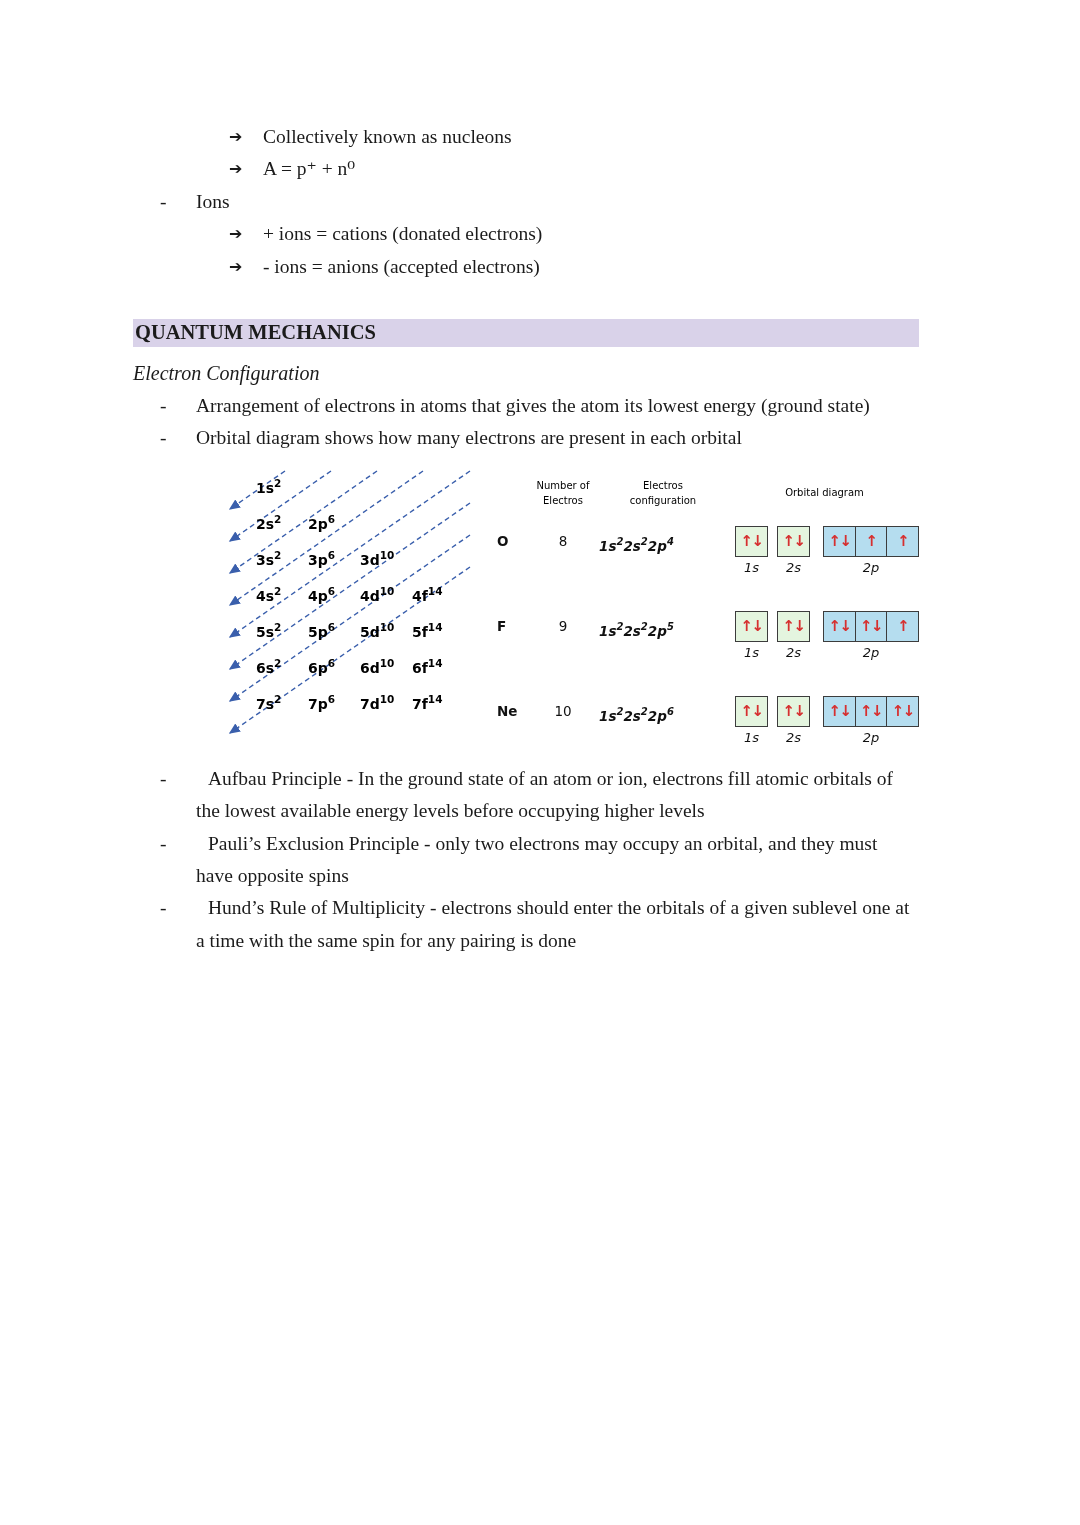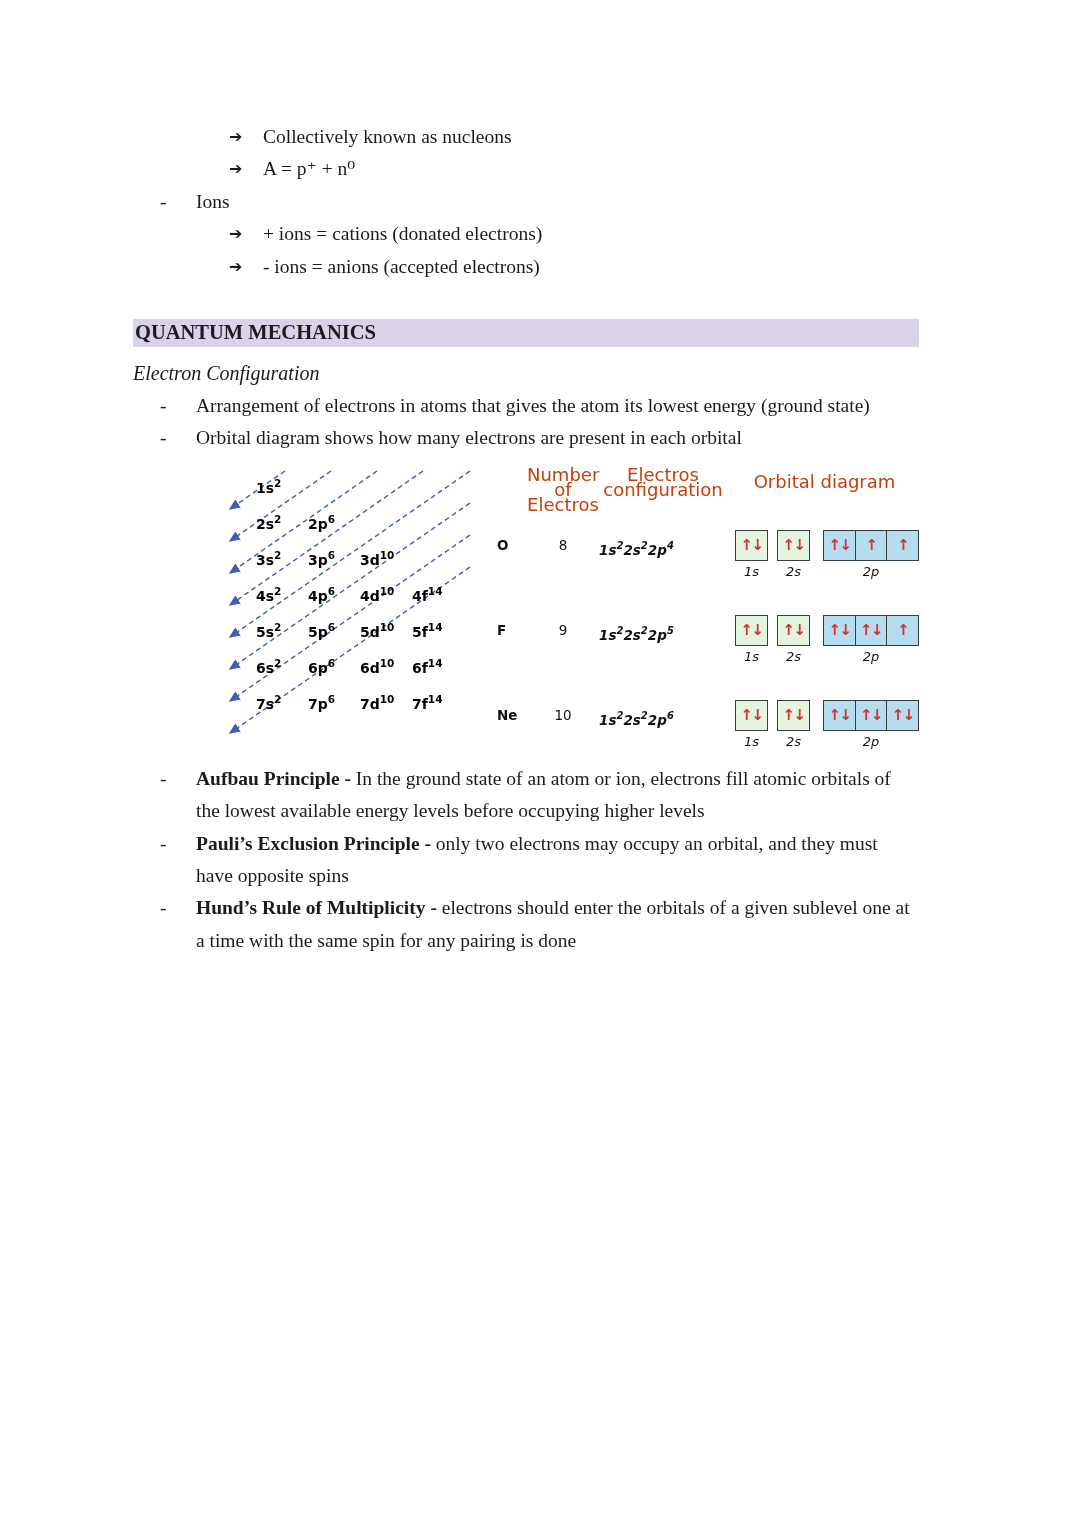"Number of" .othead { color: #c2410c -> #000000; font-size: 18px -> 10px; margin-top: none -> 11px }
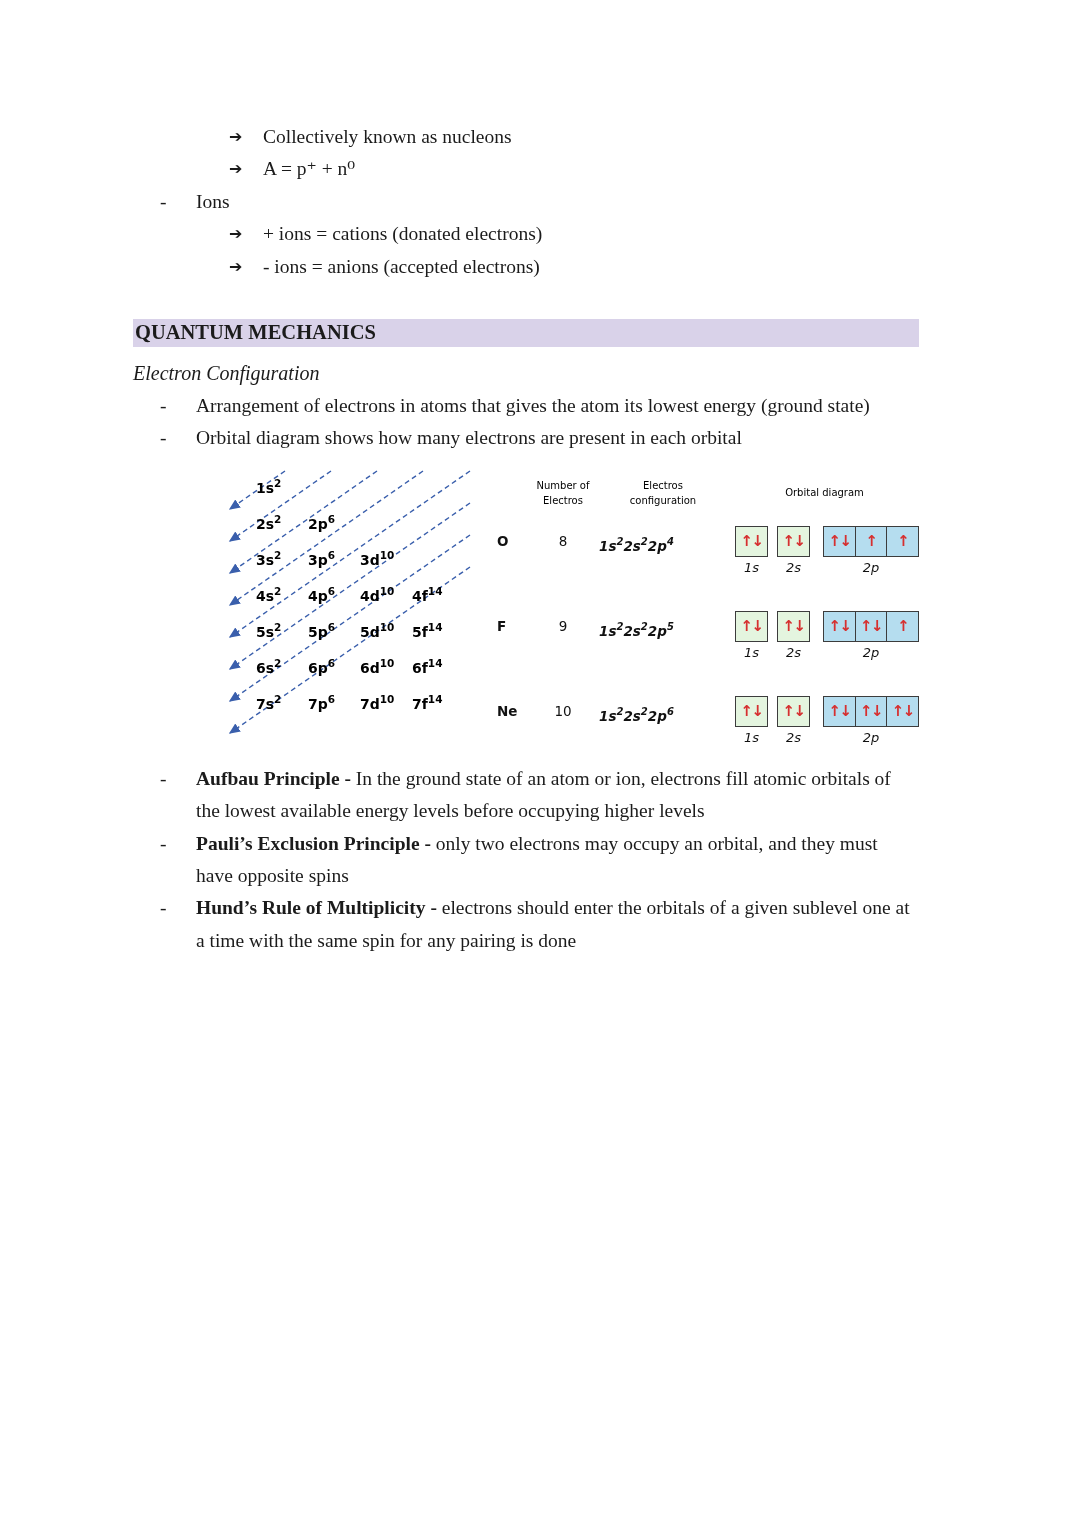"Aufbau Principle -" .btext b { font-weight: 700 -> 400; margin-left: none -> 12px }
